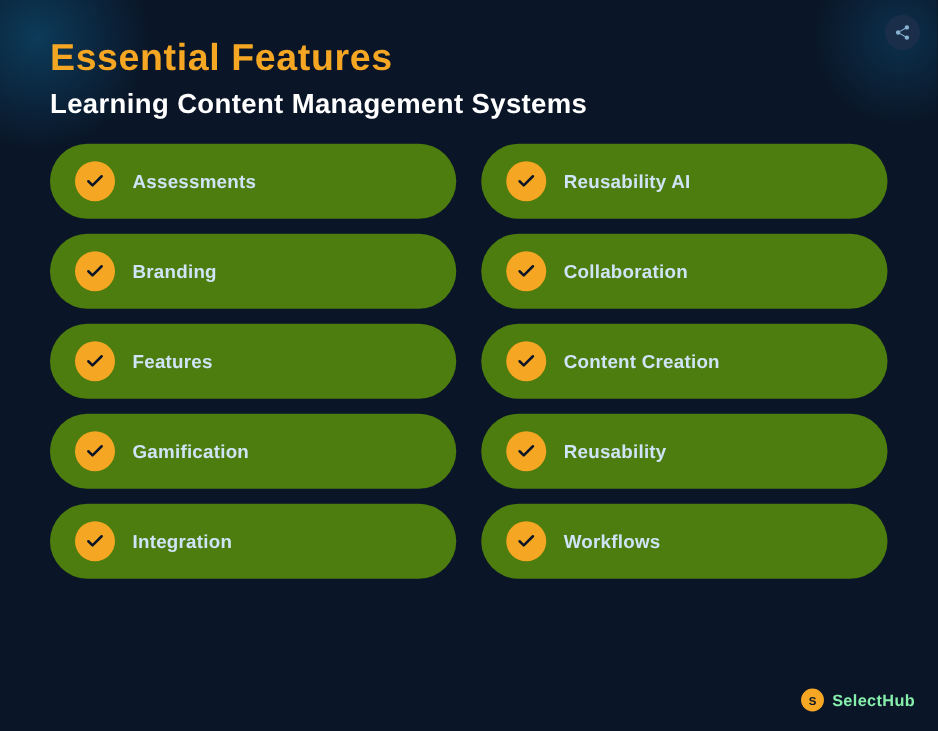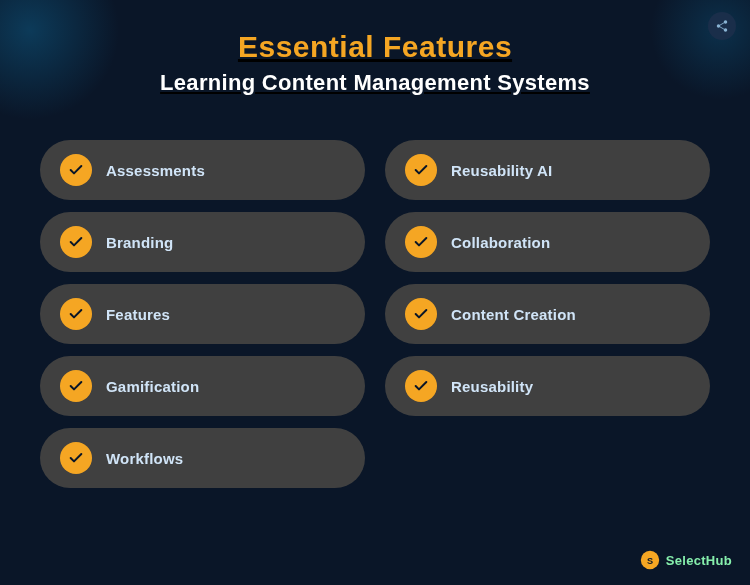"Essential Features" .title-section { margin-bottom: 44px -> 19px; text-align: center -> left; text-decoration: underline -> none }
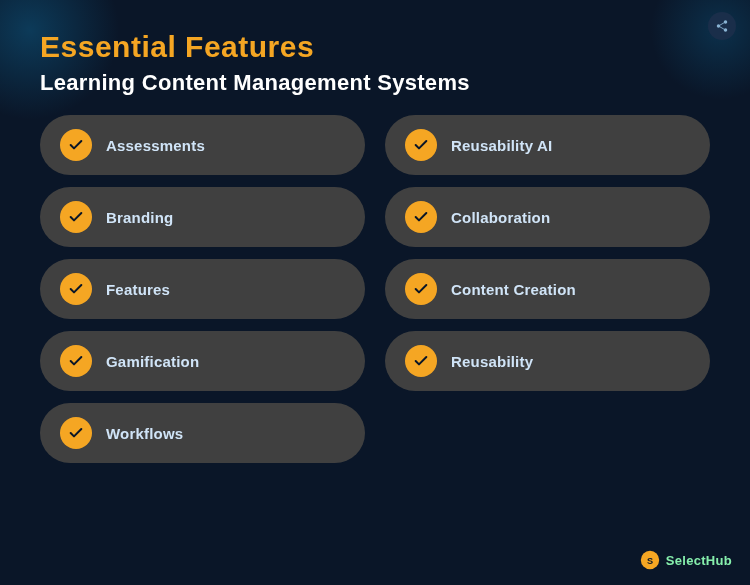"Assessments" .feature-item { background: #404040 -> #4d7c0f }
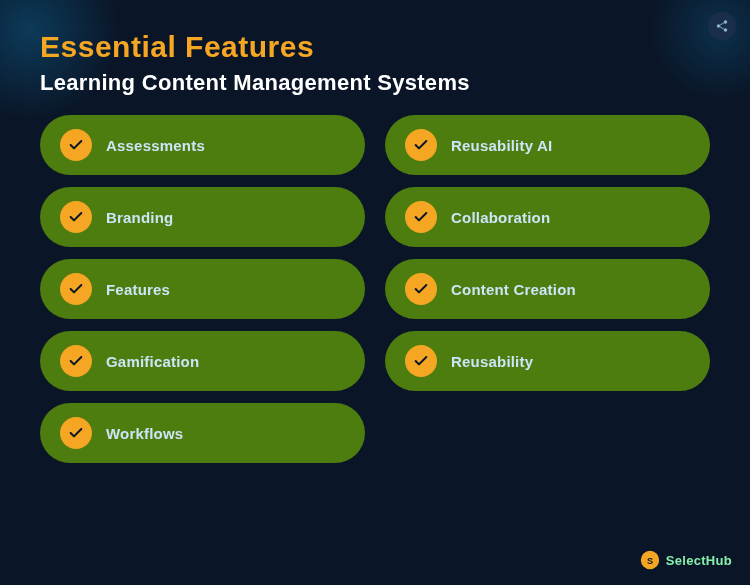"Integration" div.feature-item { html: none -> <div> <div> <svg> <polyline></polyline> </svg> </div> <span>Integration</span> </div> }
